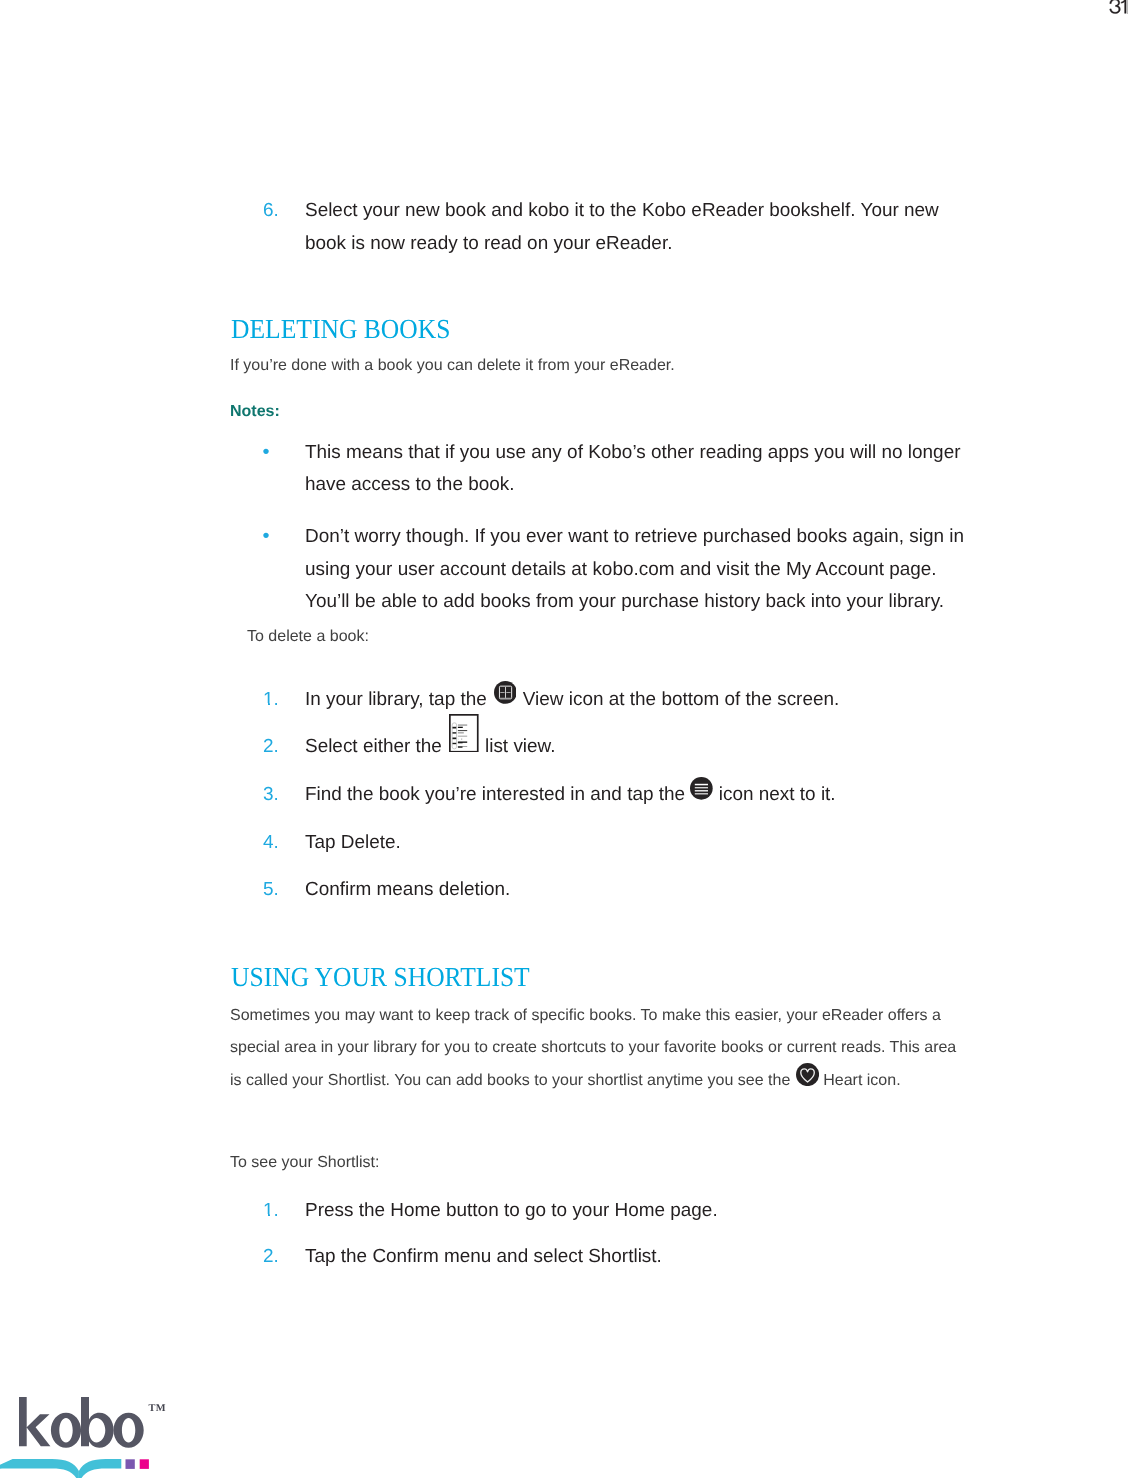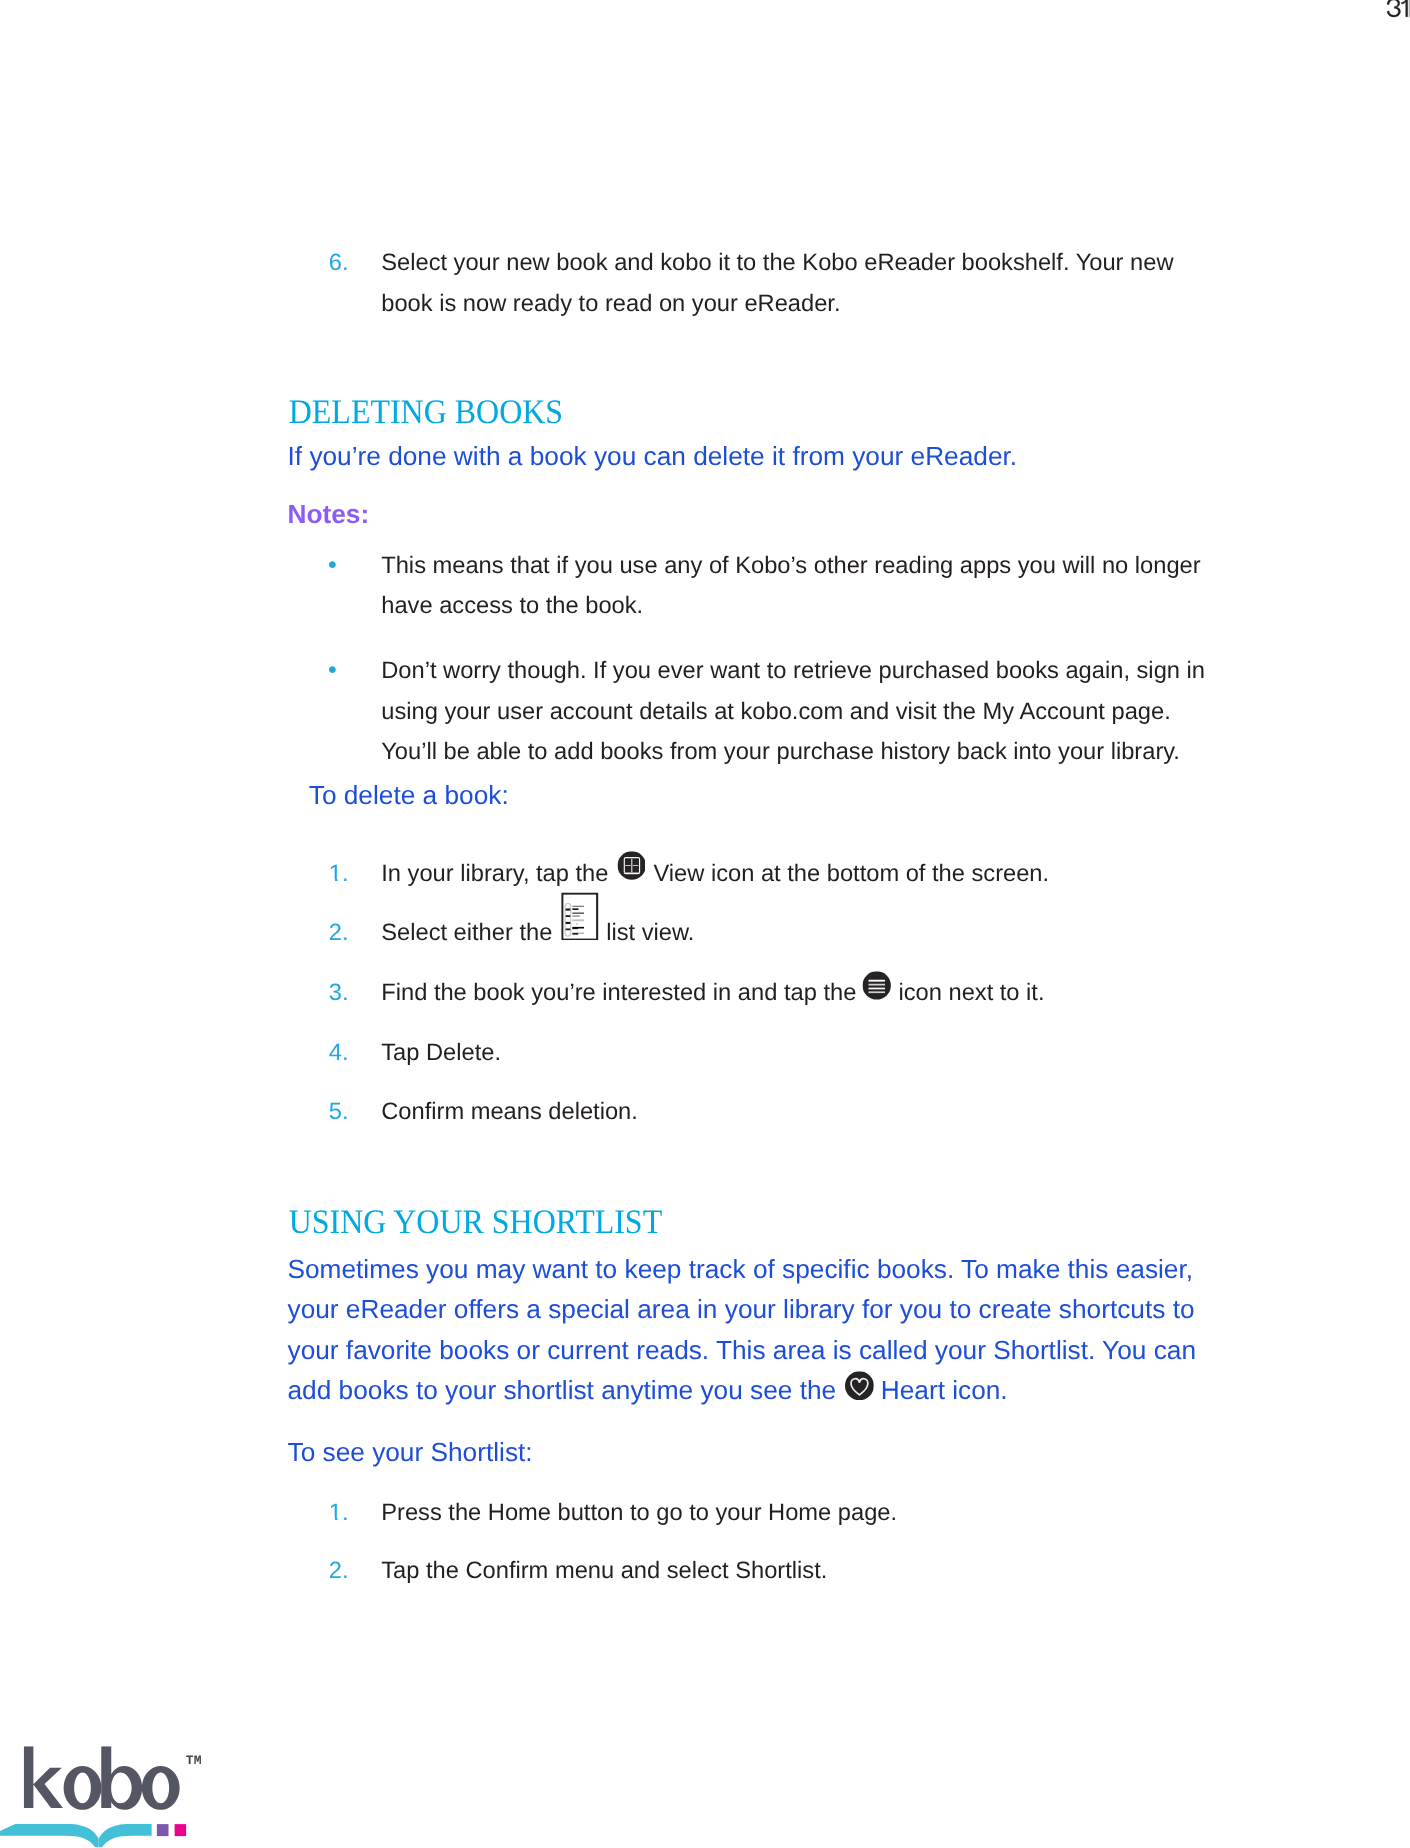"If you’re done with a" .body-p { color: #1d4ed8 -> #404040; font-size: 21px -> 16px }
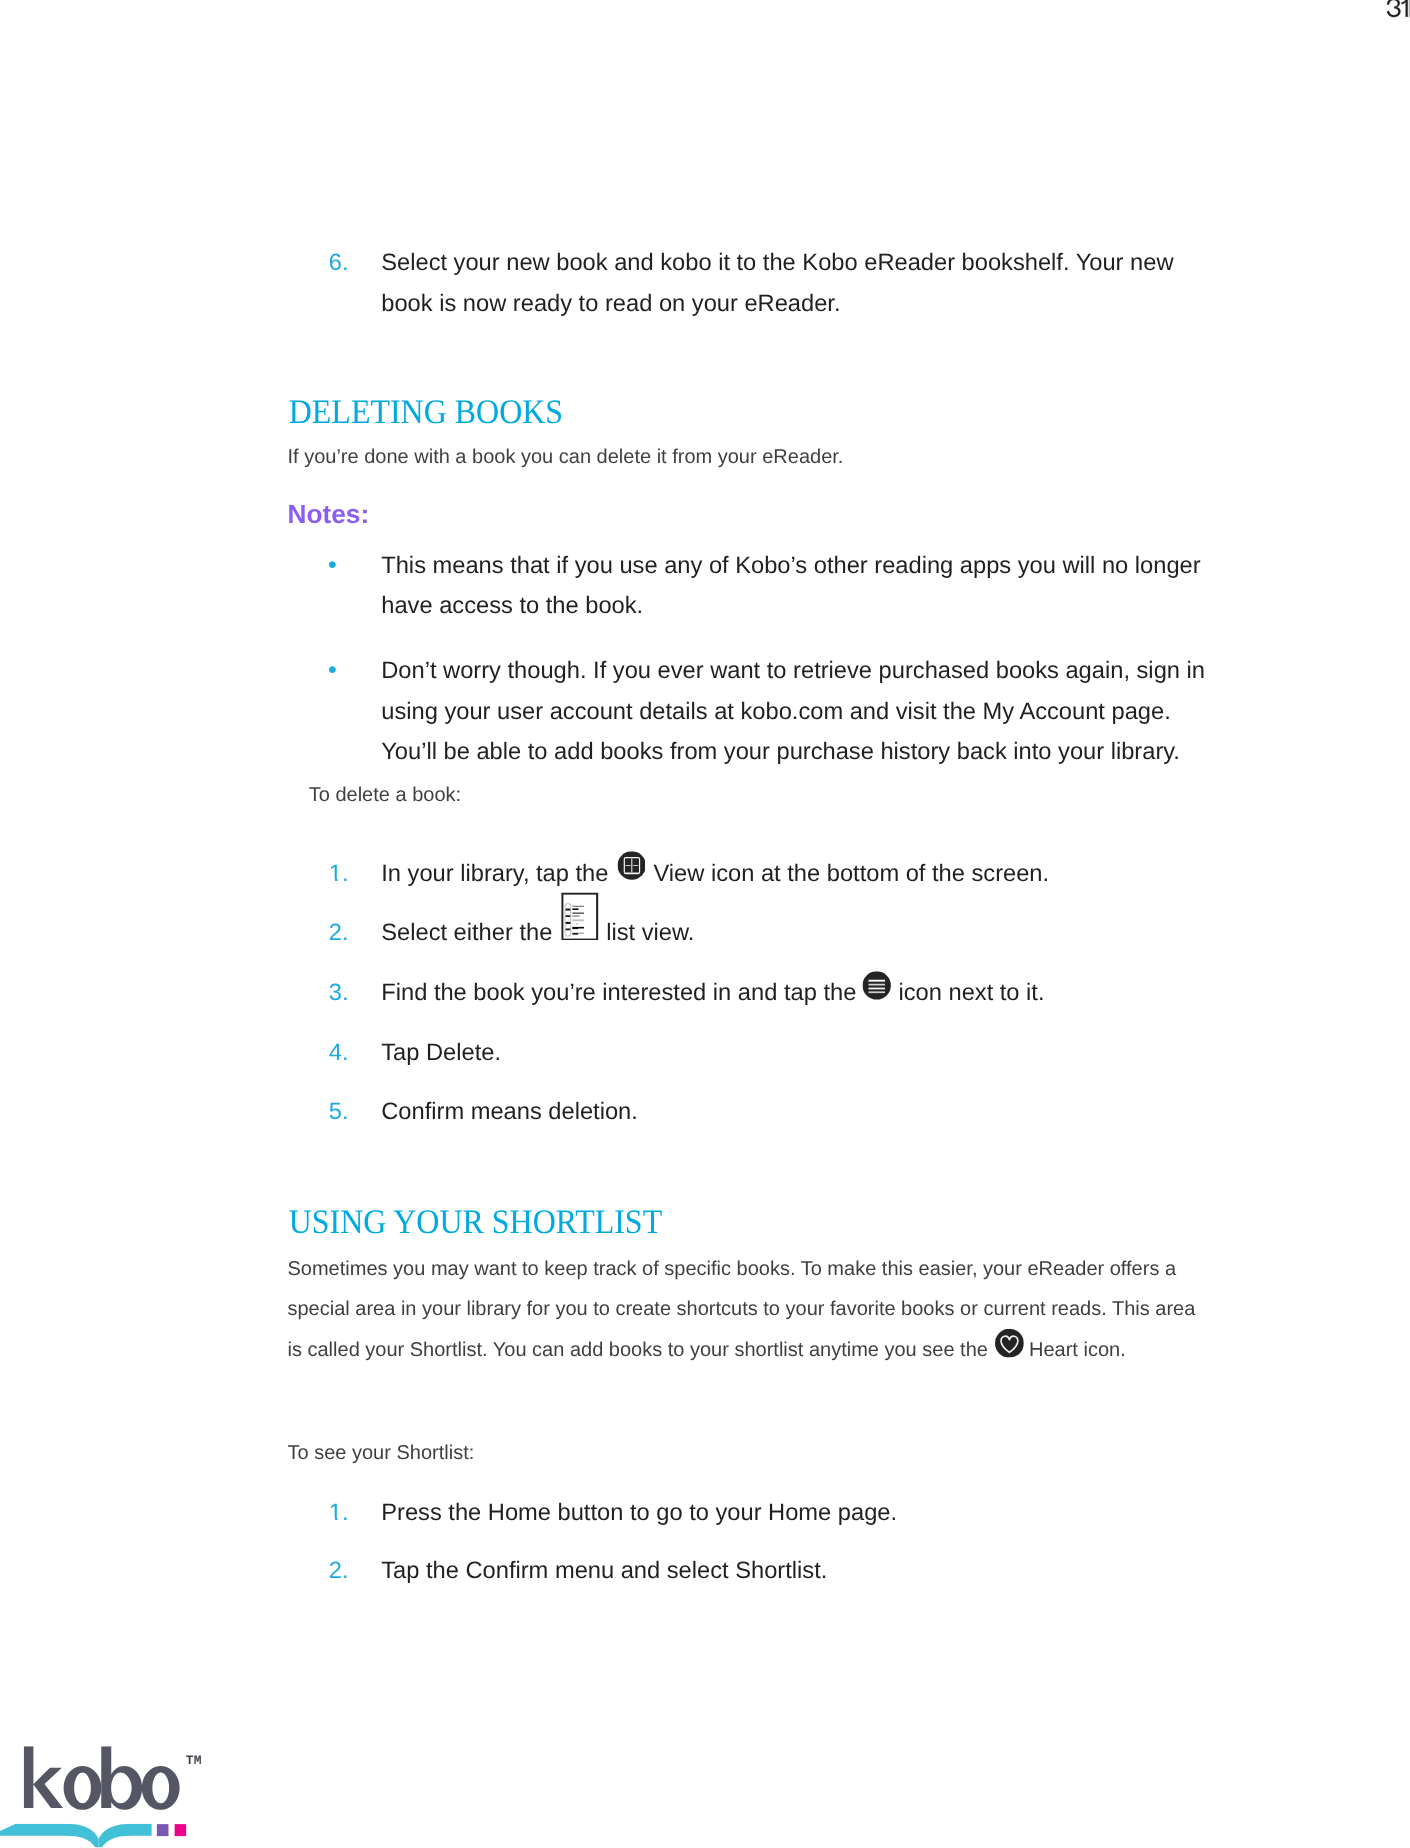"Notes:" .notes-label { color: #8b5cf6 -> #0f766e; font-size: 21px -> 16px }
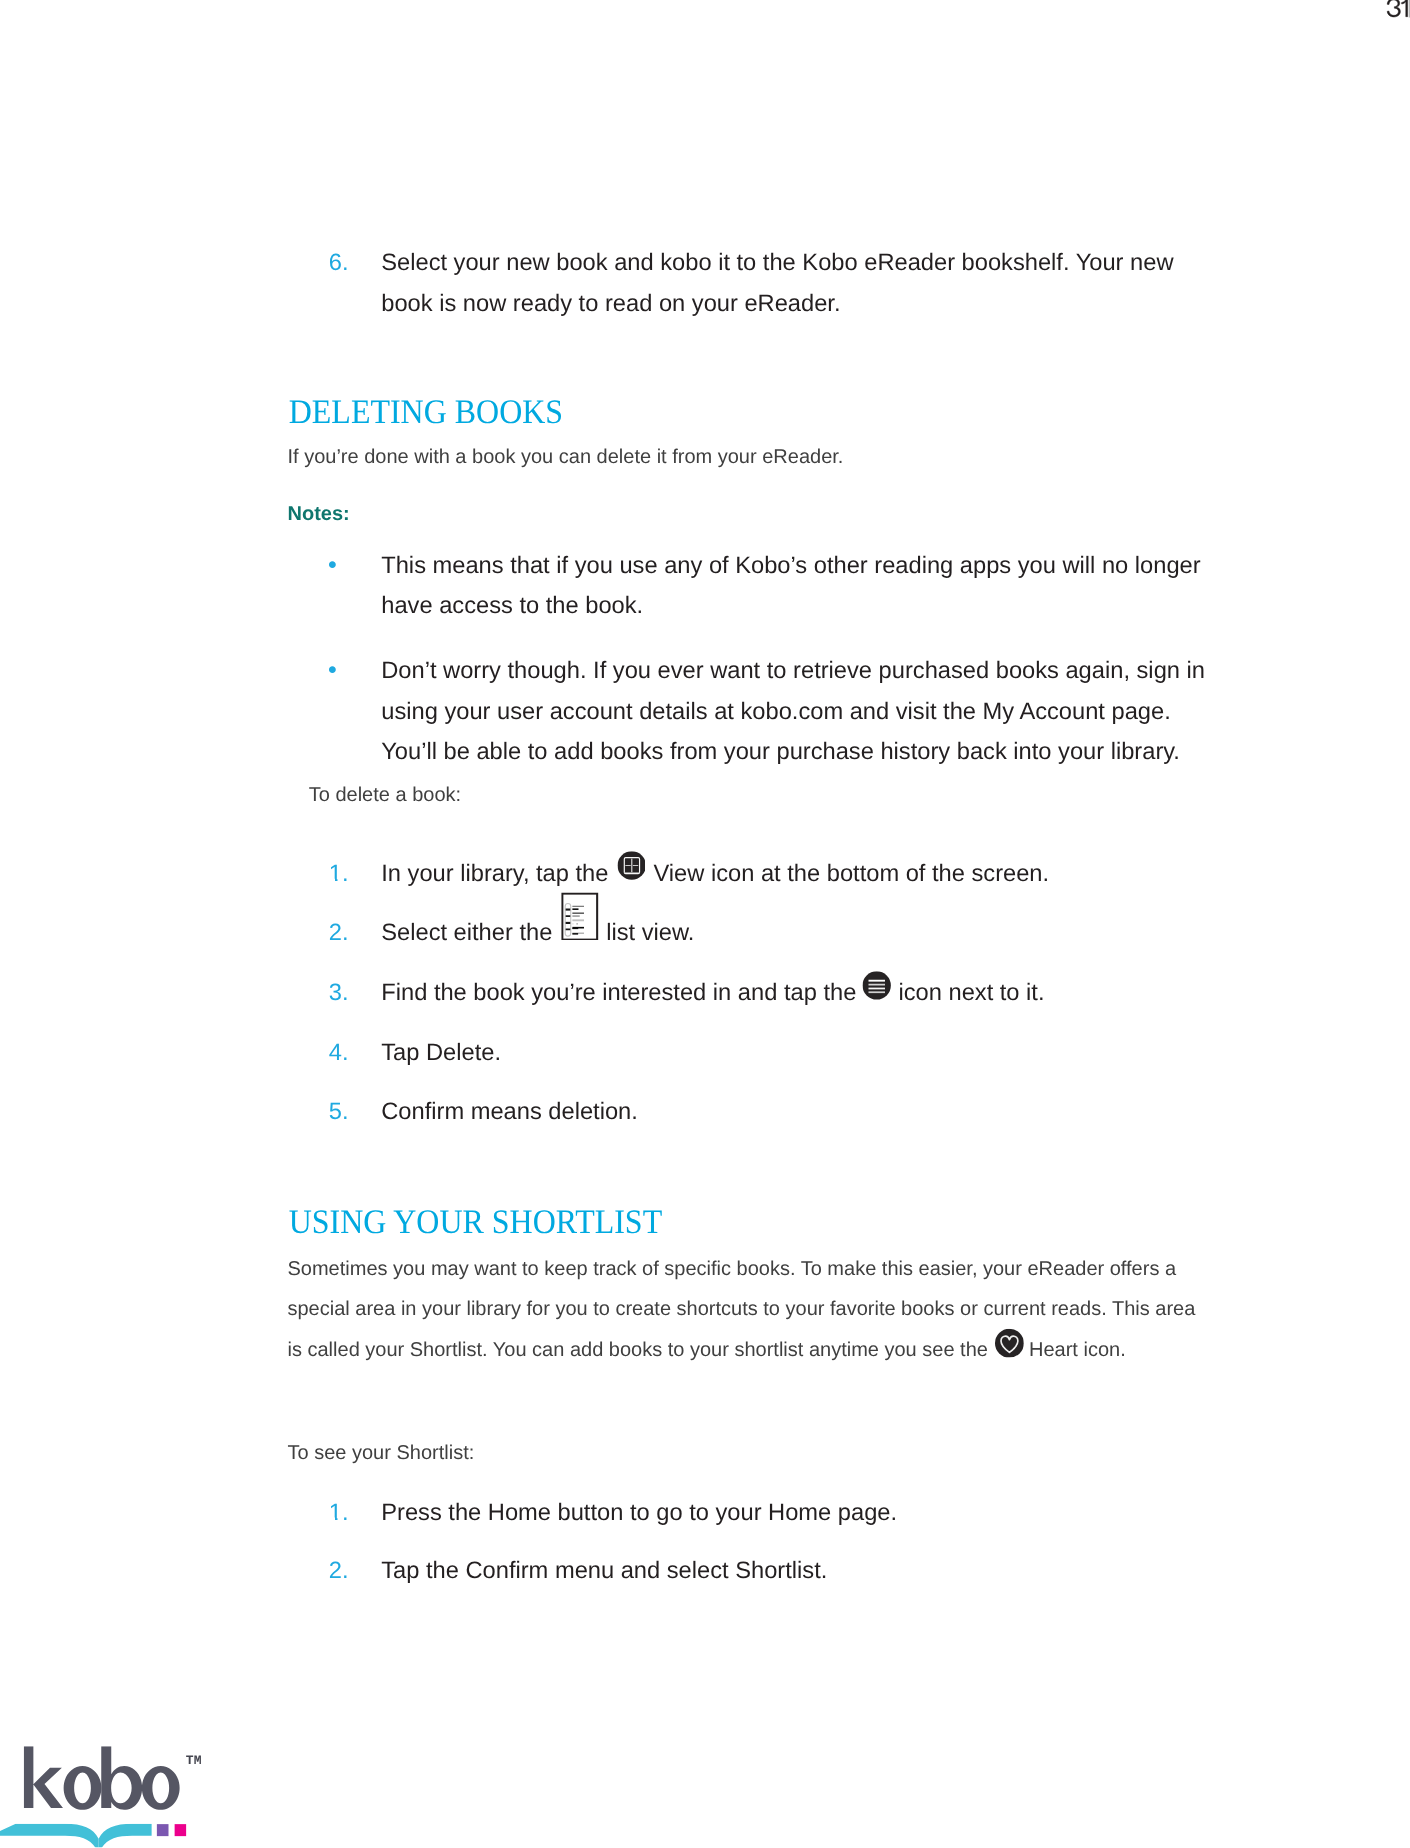"TM" .logo-tm { font-family: Liberation Mono, monospace -> Liberation Serif, serif }
